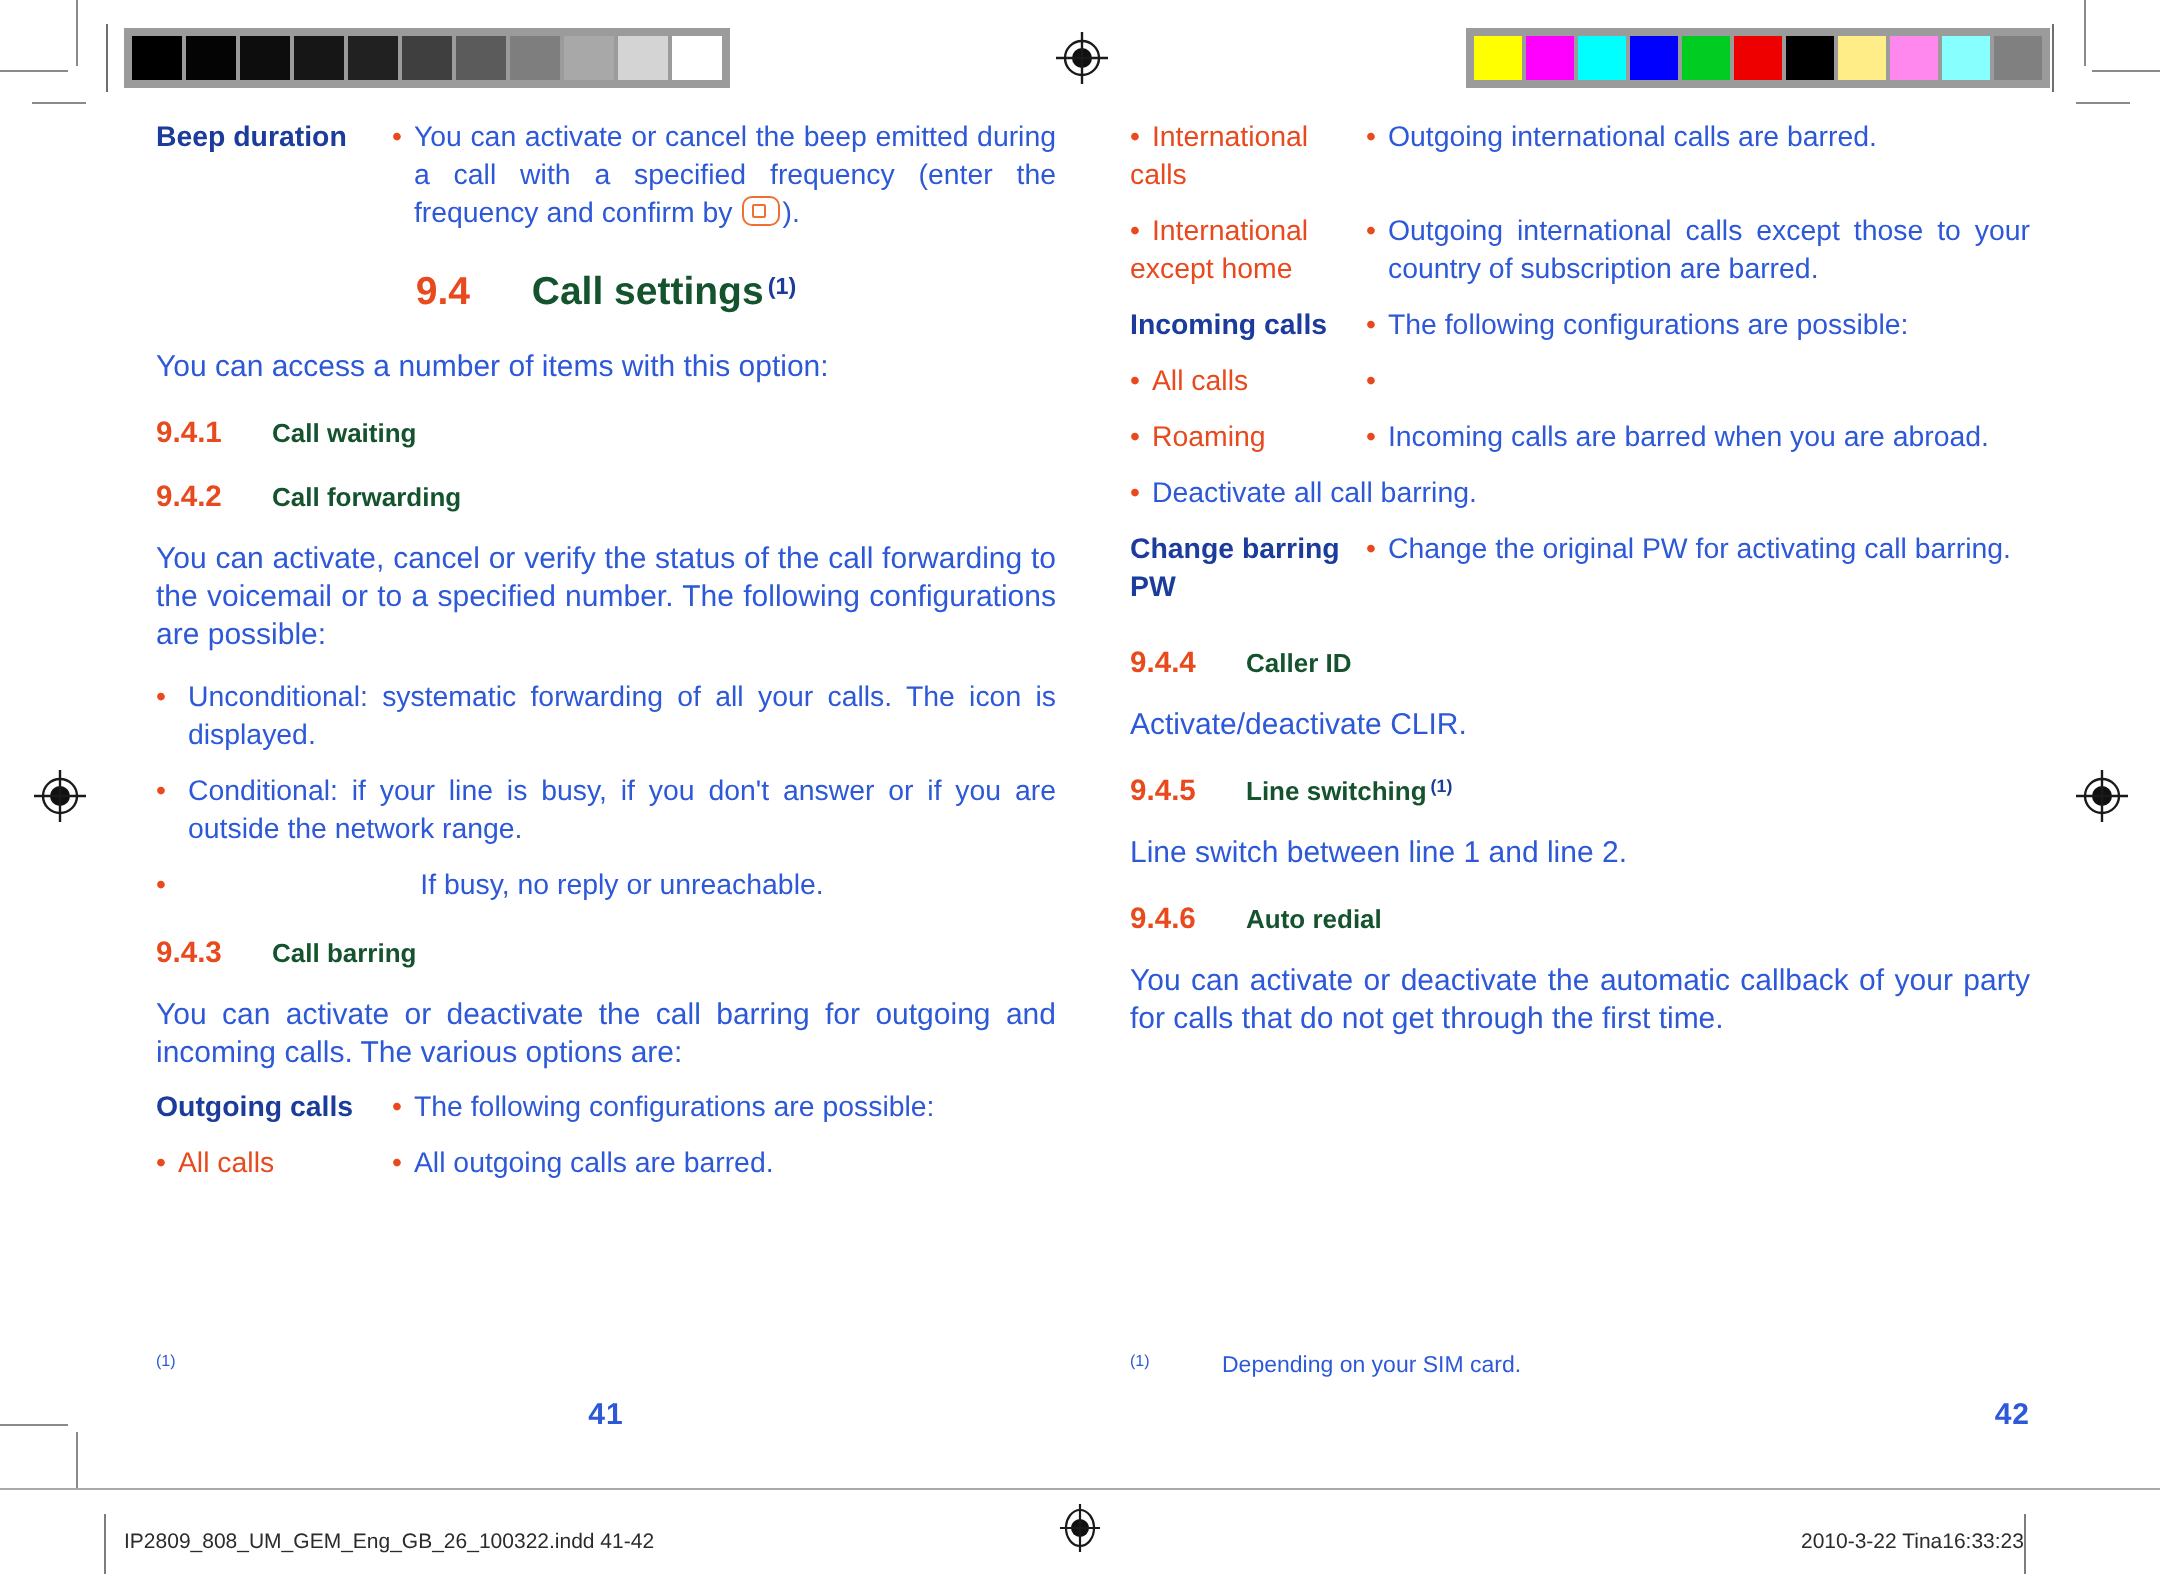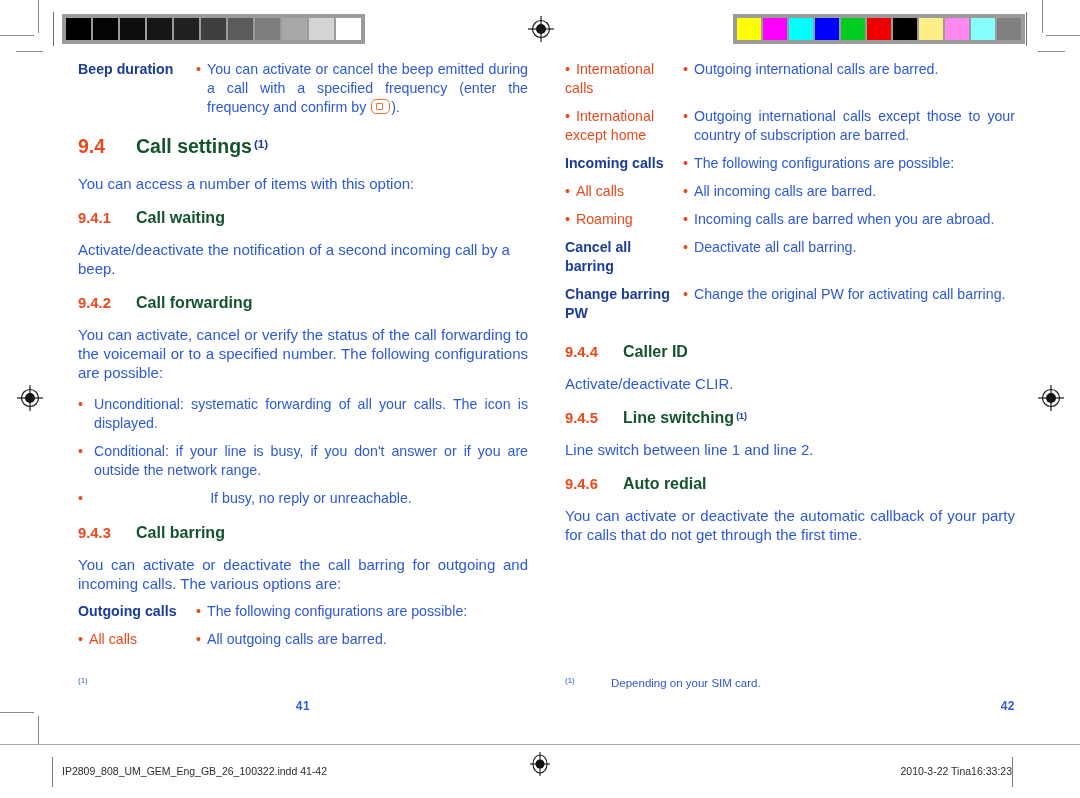"9.4" .heading.h2 { justify-content: none -> center }
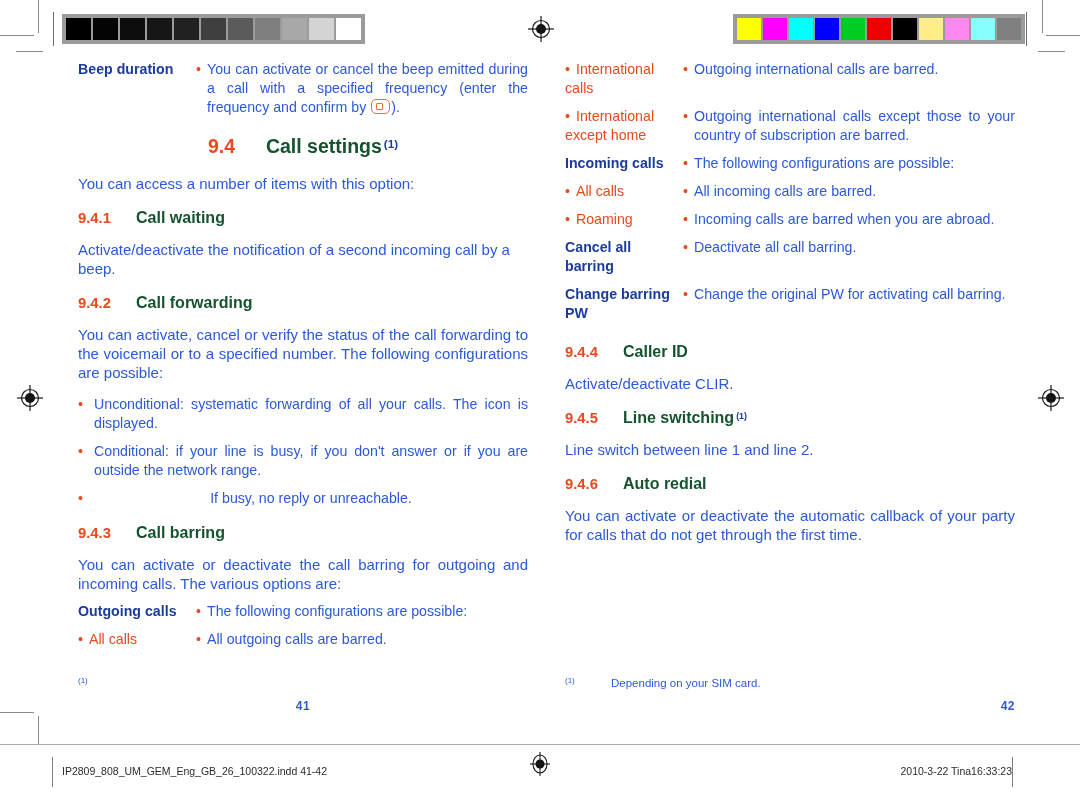"All incoming calls are barred." span.dot-txt { html: <span>All incoming calls are barred.</span> -> none }
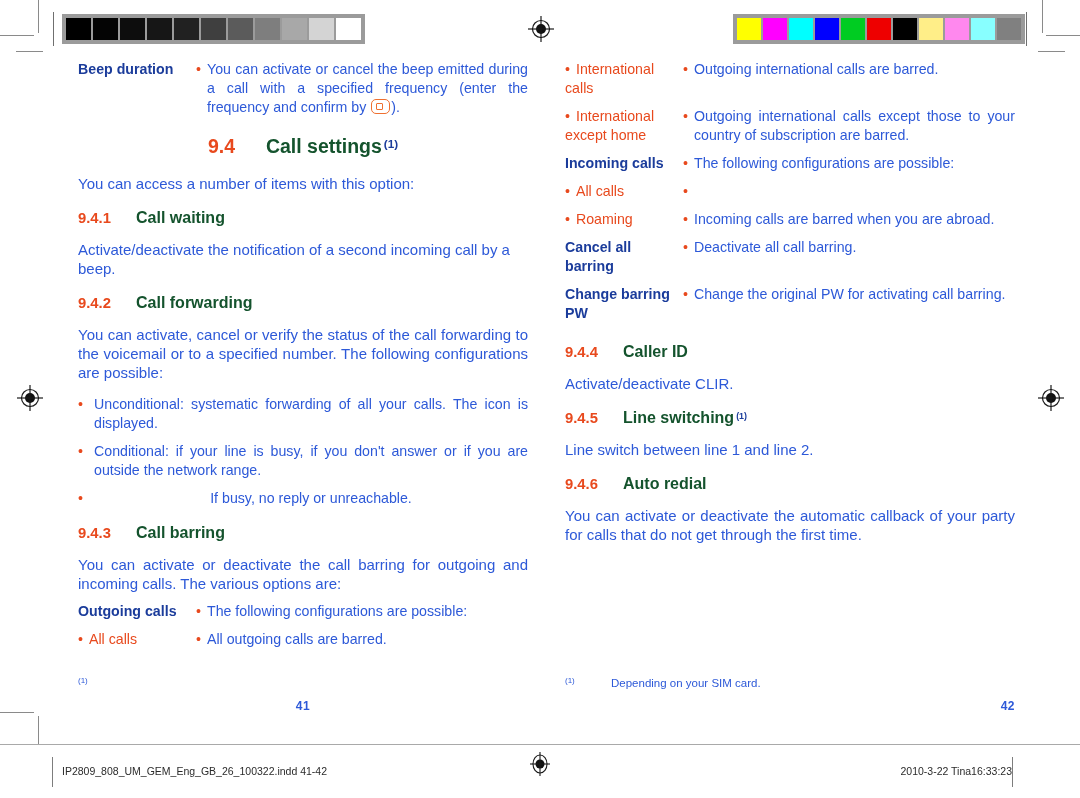"Call waiting" .heading.h3 .title { font-size: 16px -> 13px }
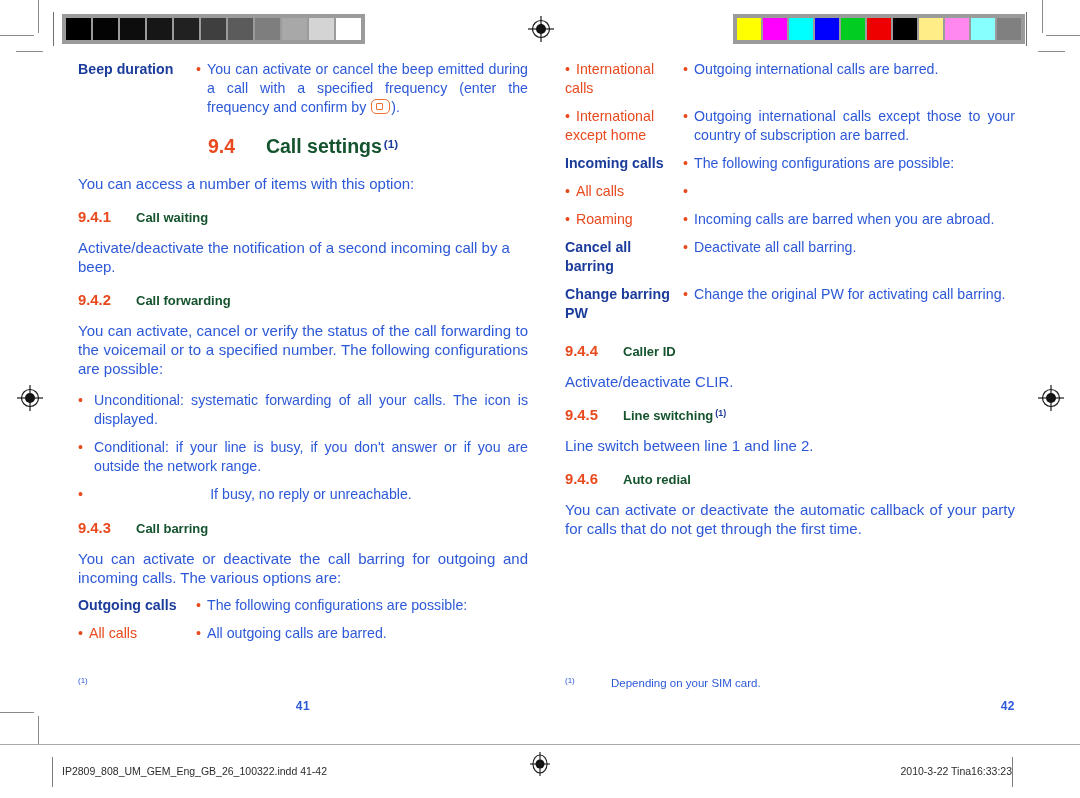"Activate/deactivate the notification of" p.body-text { html: <p>Activate/deactivate the notification of a second incoming call by a beep.</p> -> none }
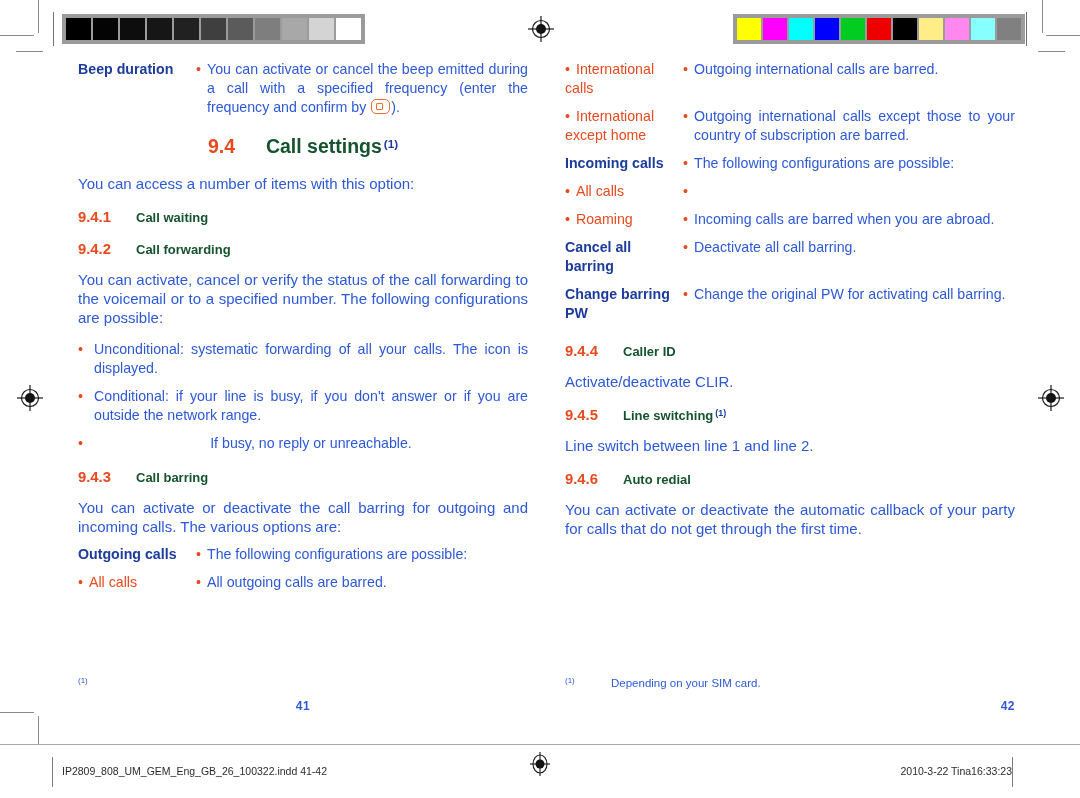"Cancel all barring" div.term { html: <div>Cancel all barring</div> -> none }
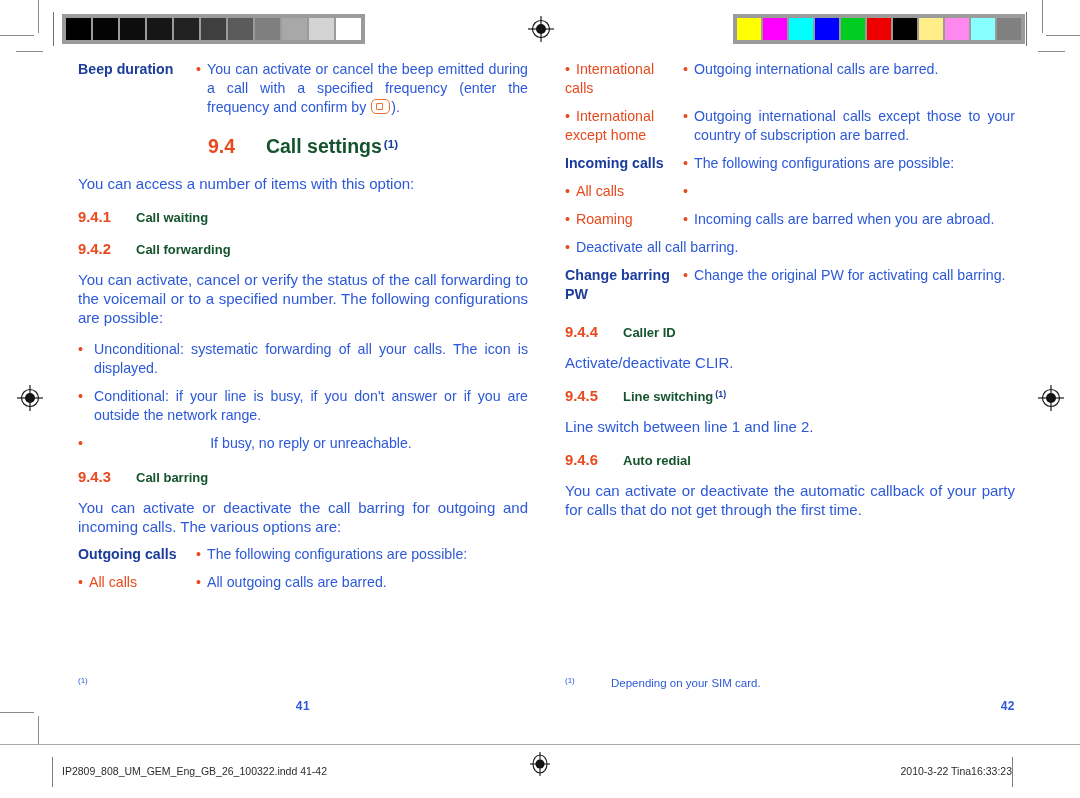"41" .folio { font-size: 12px -> 15px }
